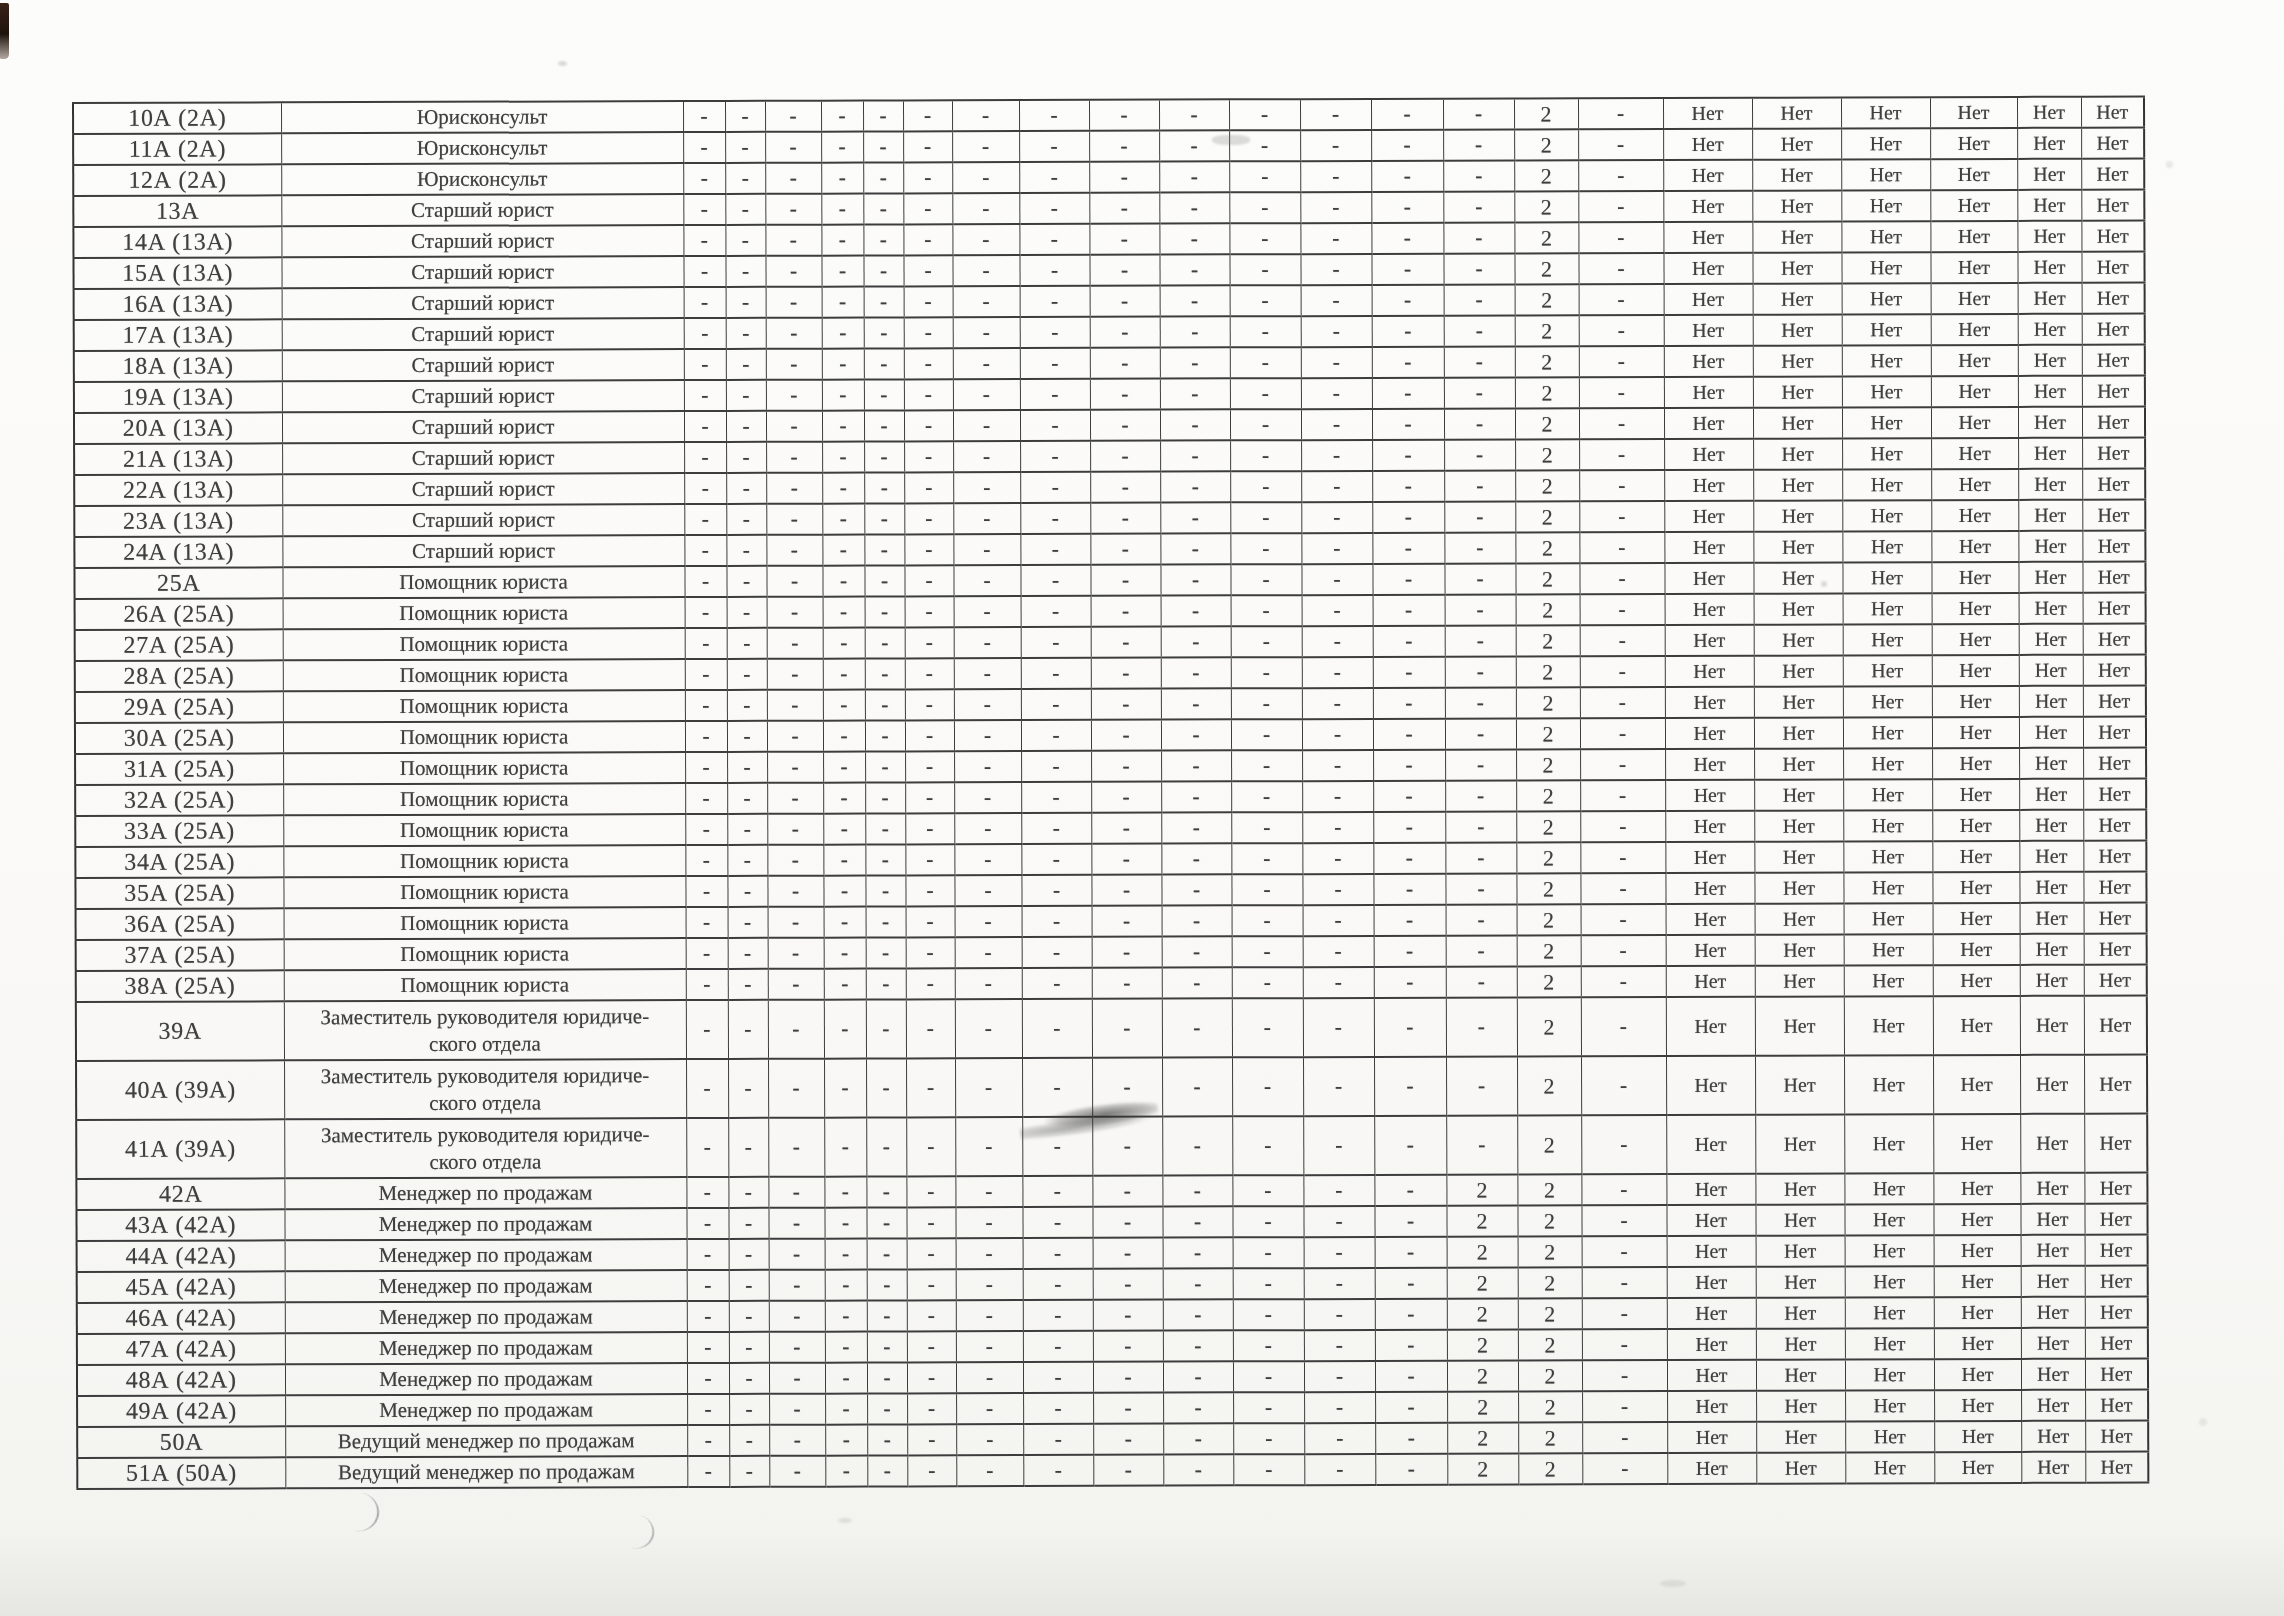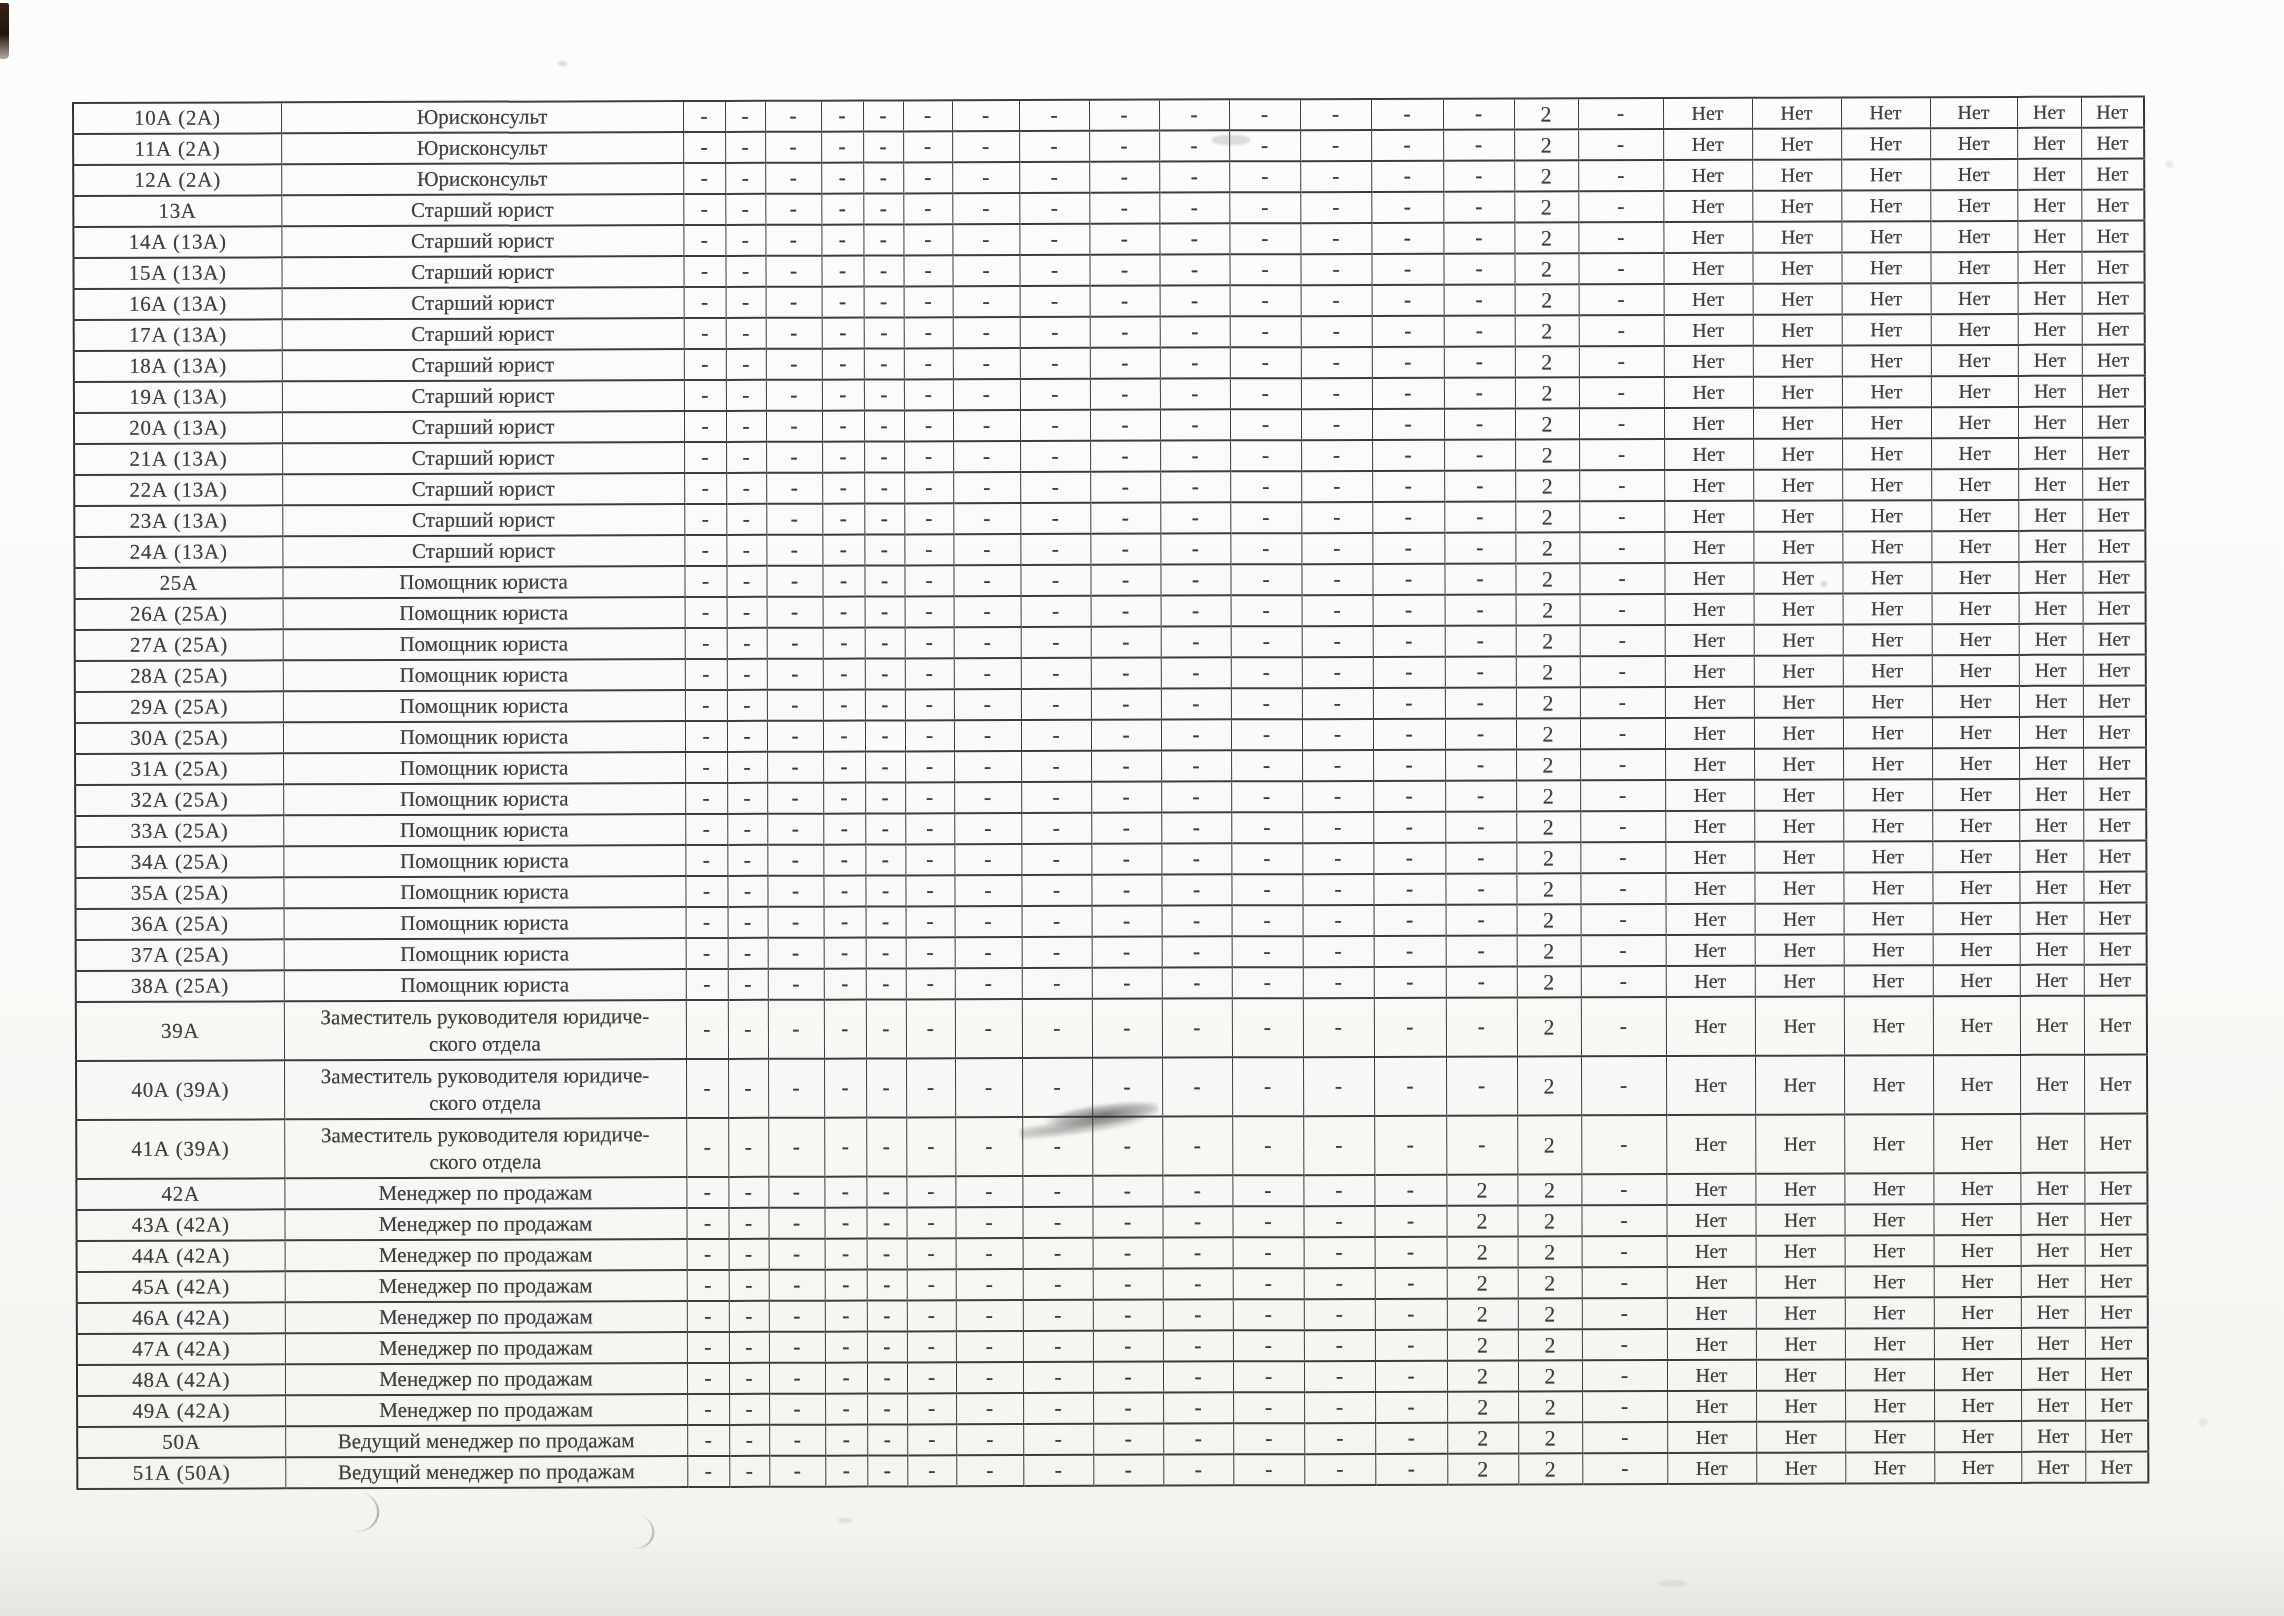"10А (2А)" td.code-cell { font-size: 21px -> 24px }
